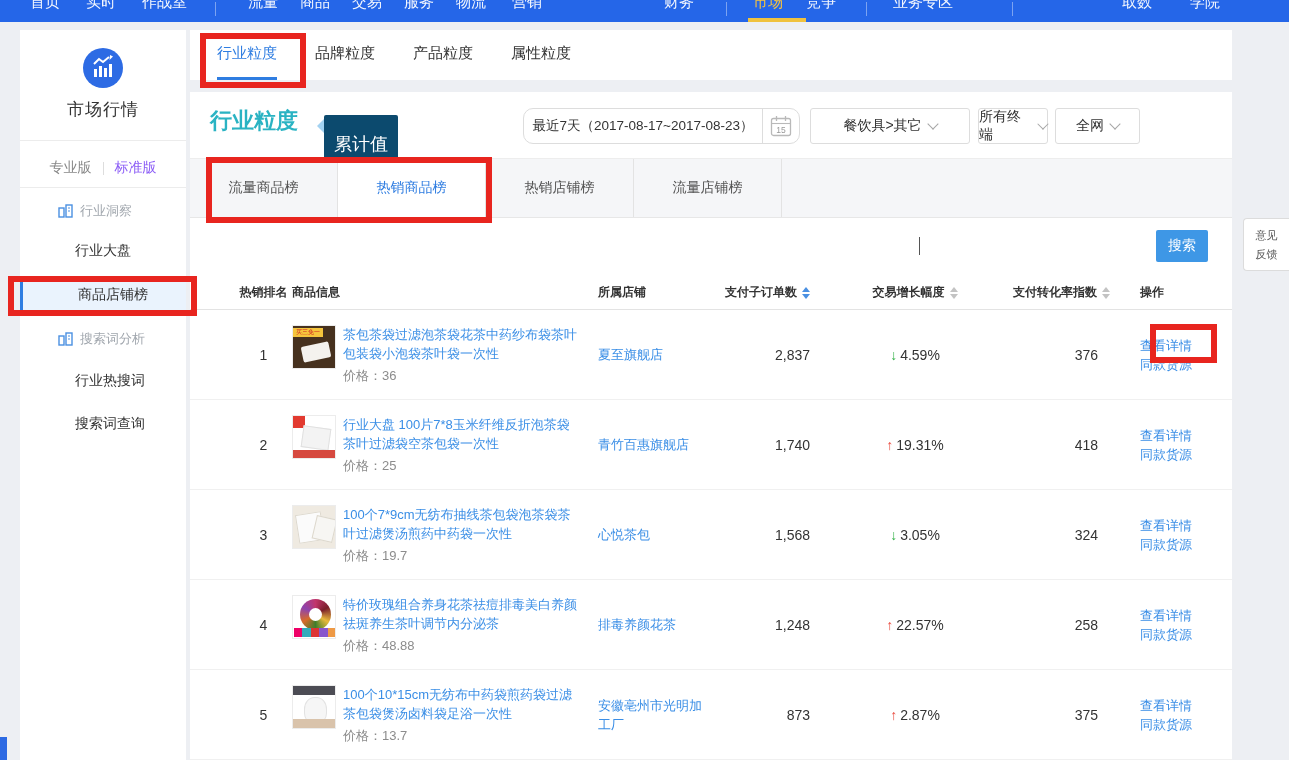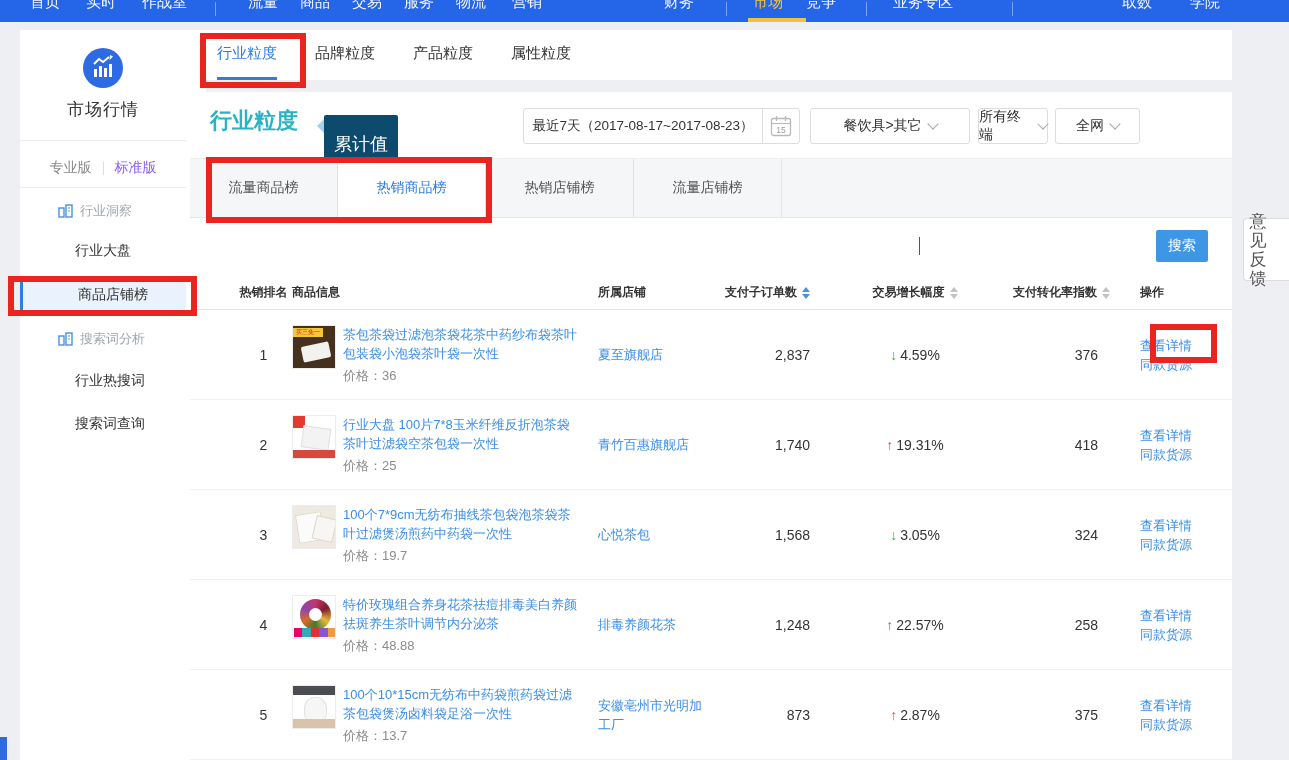"市场行情" .sidebar { padding-left: 20px -> none }
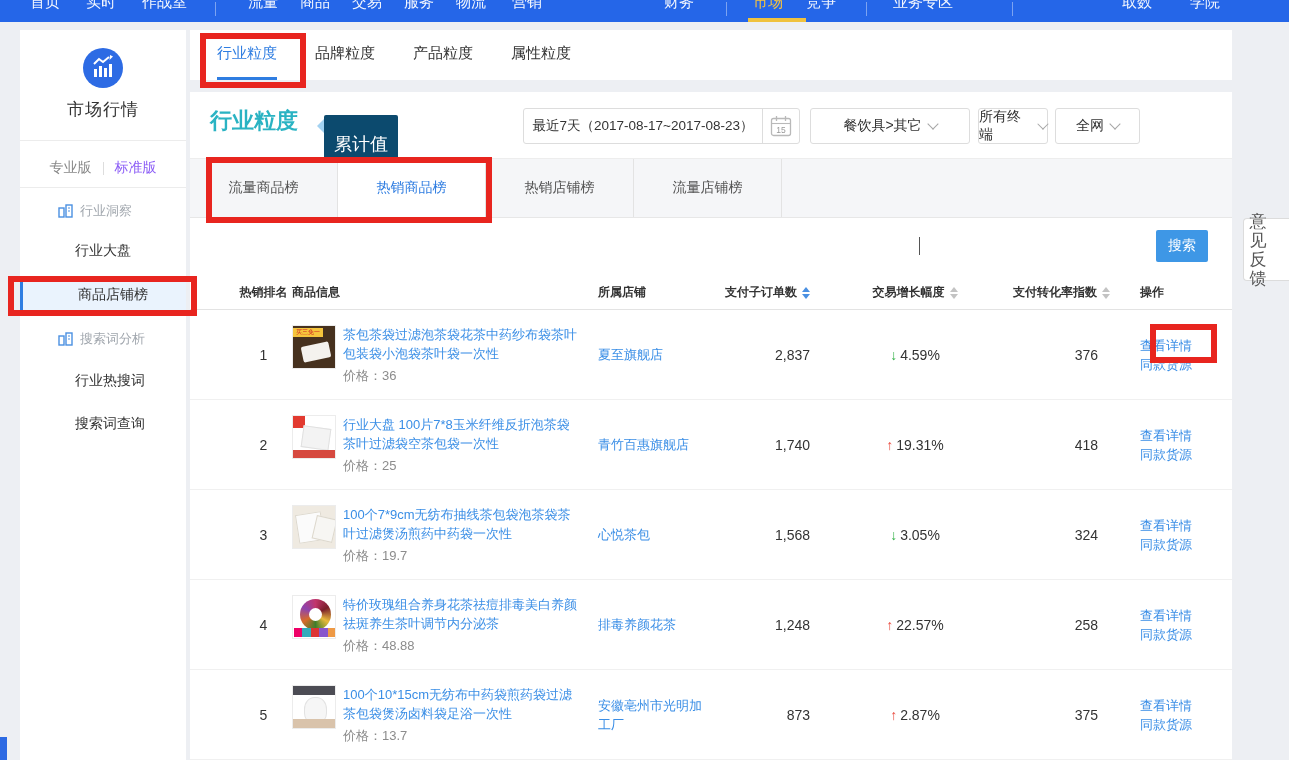"最近7天（2017-08-17~2017-08-23）" .date-btn { border-radius: 3px -> 10px }
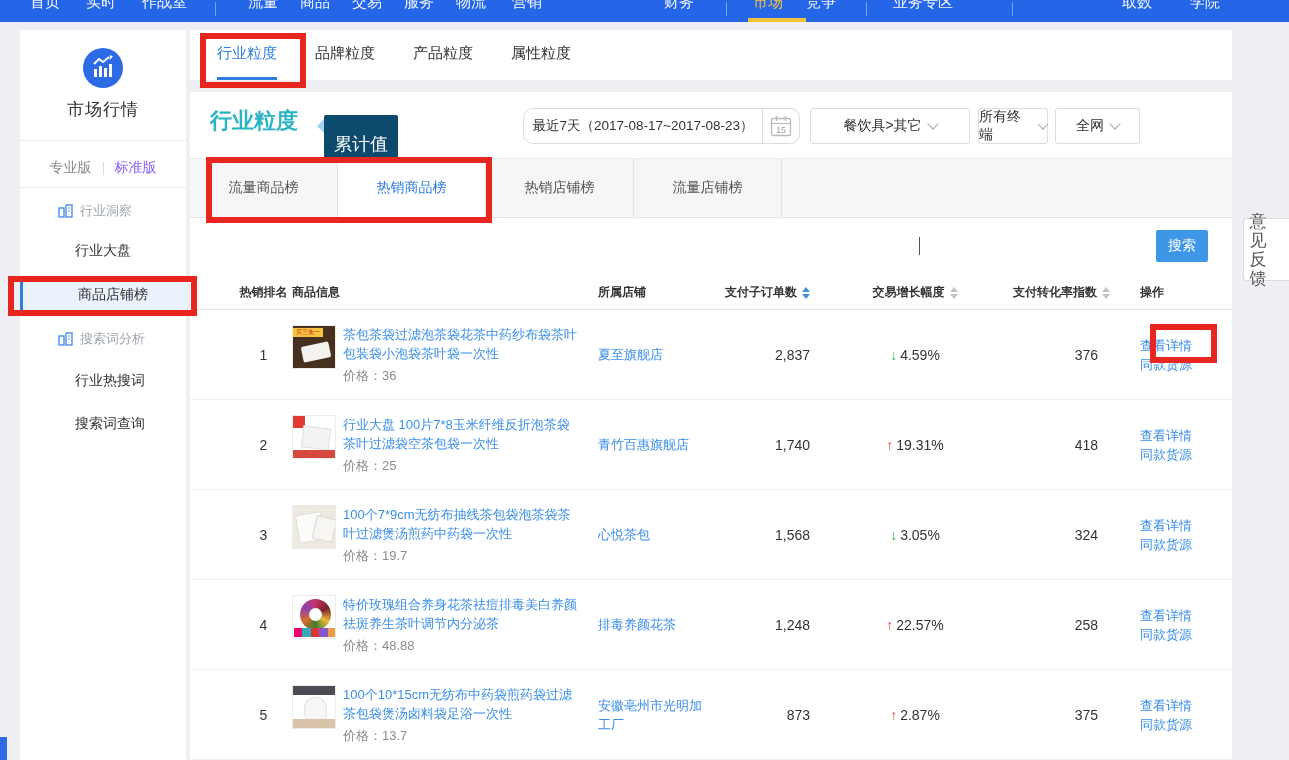"意见反馈" .feedback { font-size: 17px -> 11px; height: 63px -> 53px; justify-content: flex-start -> center }
